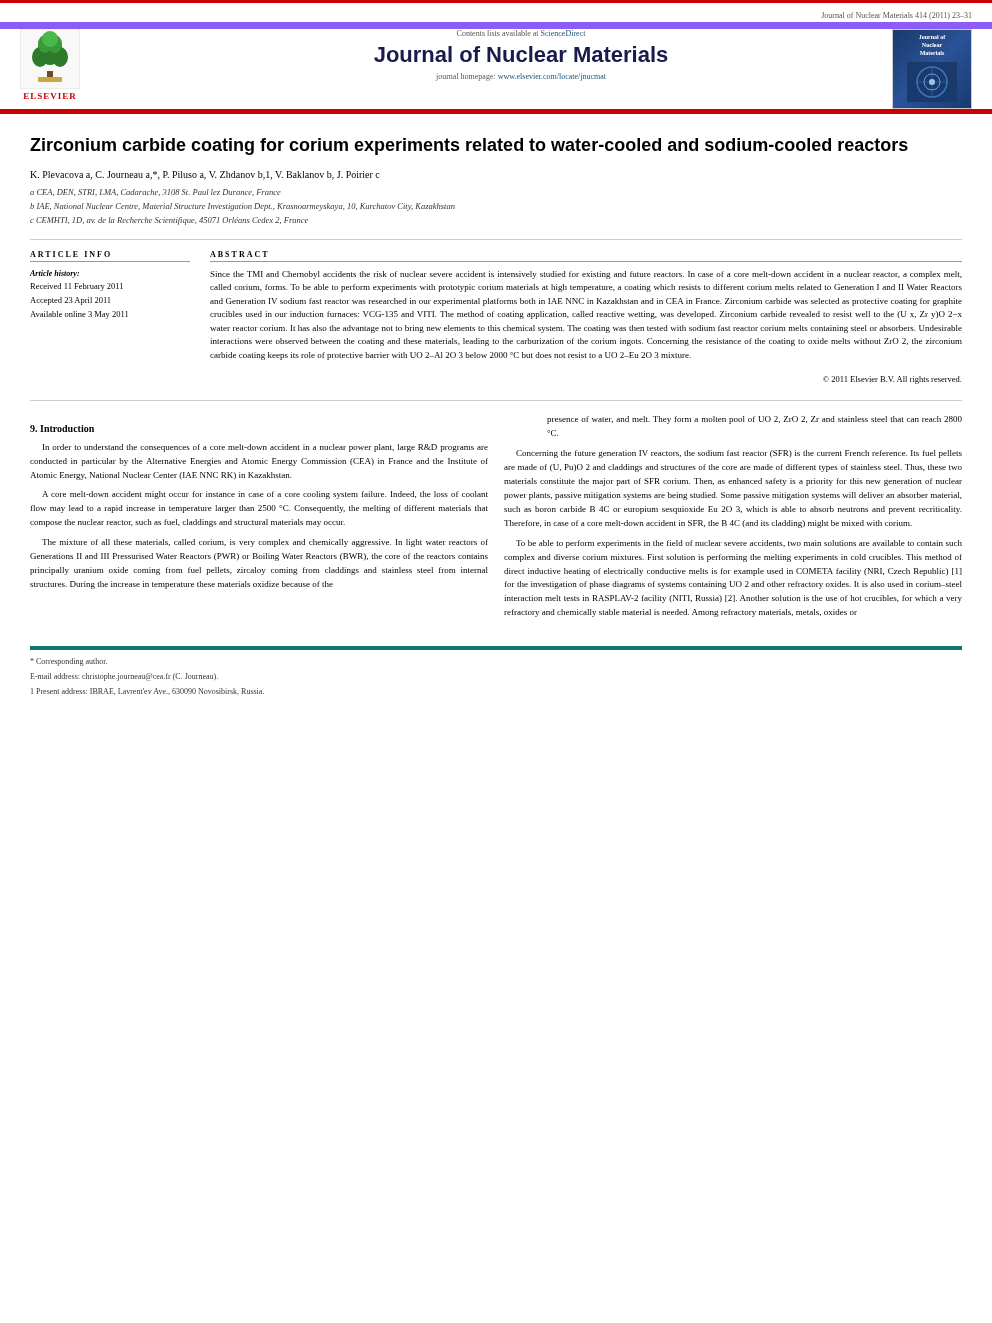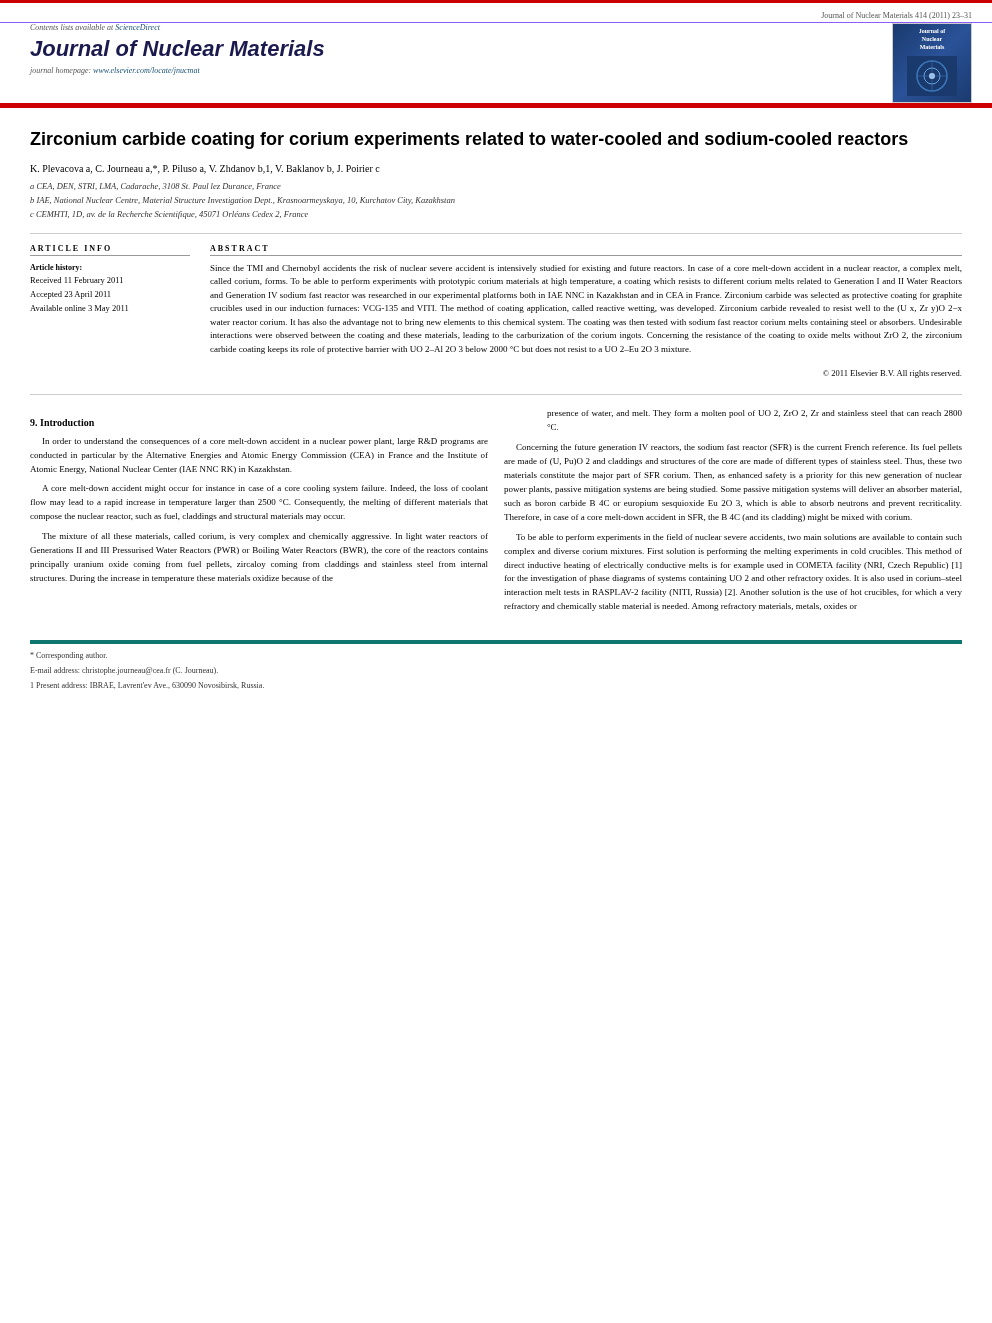"Journal of Nuclear Materials 414" div { border-bottom: 1px solid #8b5cf6 -> 7px solid #8b5cf6 }
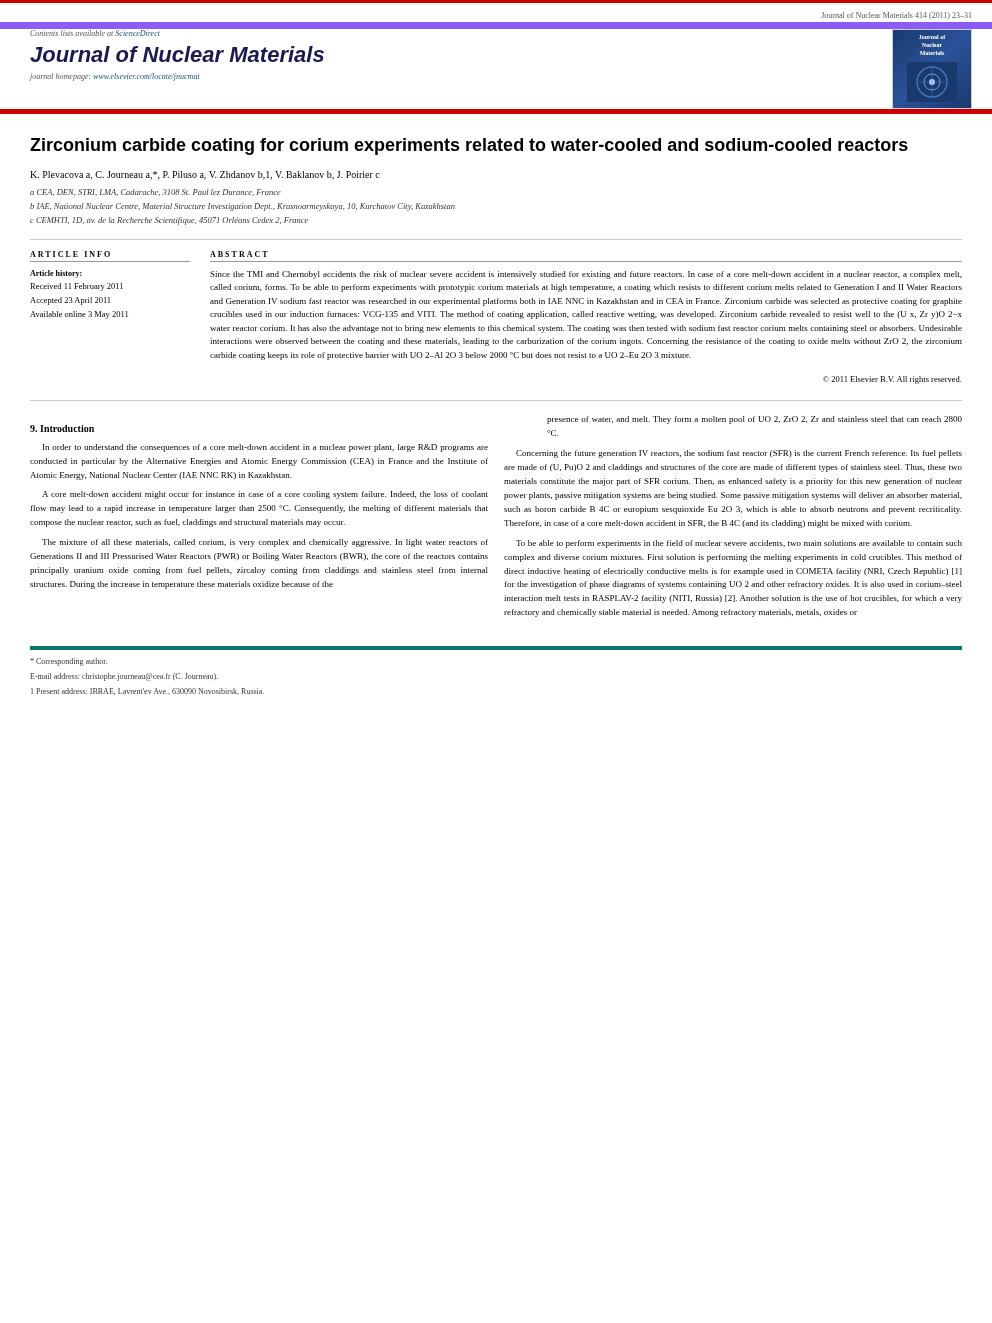"Contents lists available at" .journal-center { font-style: italic -> none; text-align: none -> center }
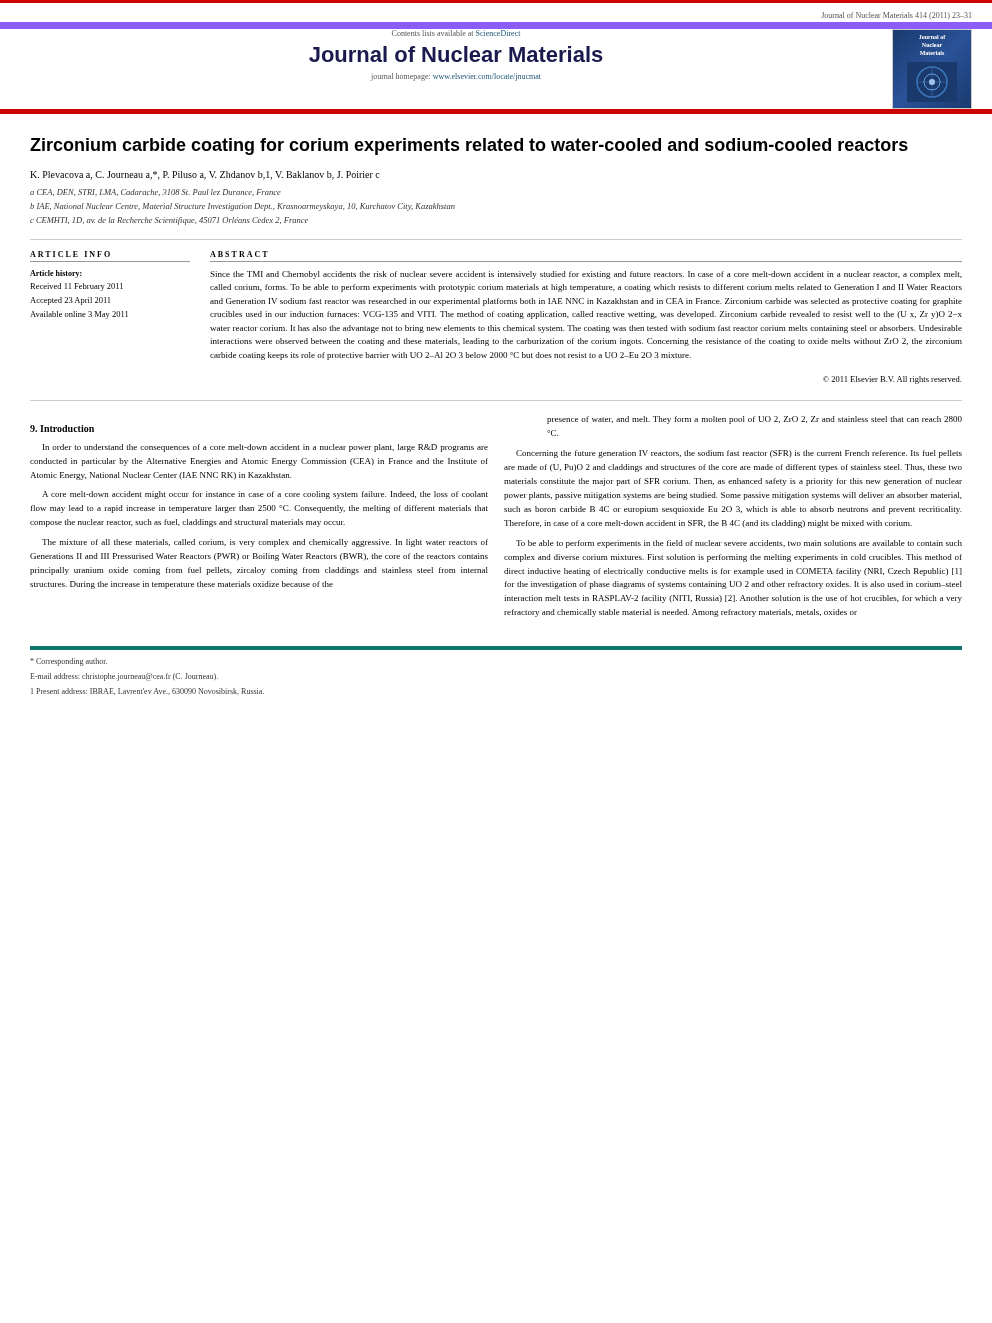"ELSEVIER" div.elsevier-logo-area { html: none -> <div> <div> <svg> <rect></rect> <rect></rect> <ellipse></ellipse> <ellipse></ellipse> <ellipse></ellipse> <ellipse></ellipse> <ellipse></ellipse> <ellipse></ellipse> <rect></rect> </svg> <div>ELSEVIER</div> </div> </div> }
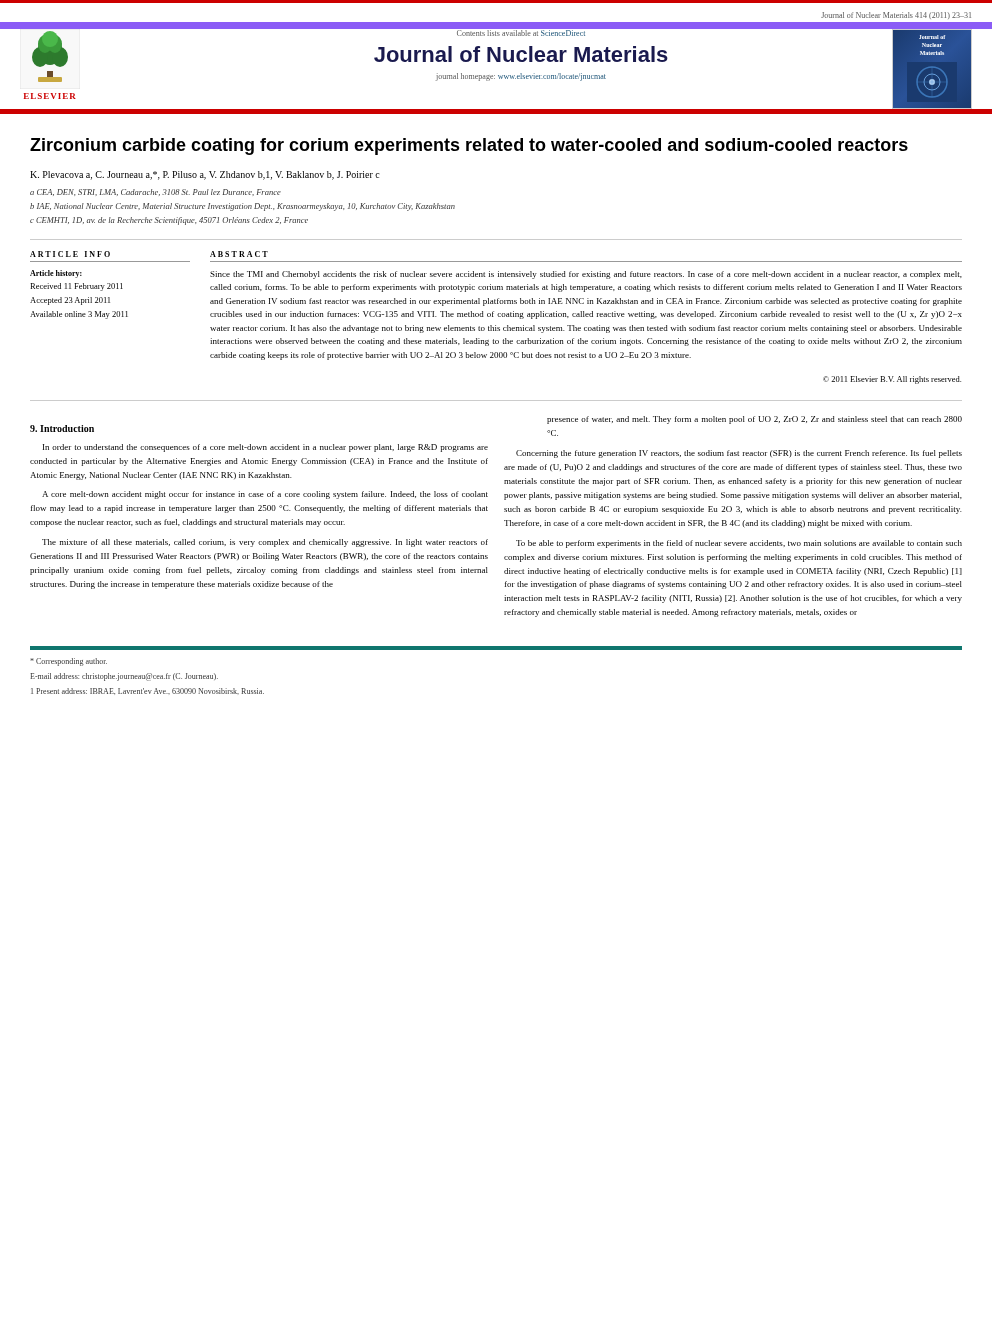"Article history:" .article-history .label { font-style: none -> italic }
